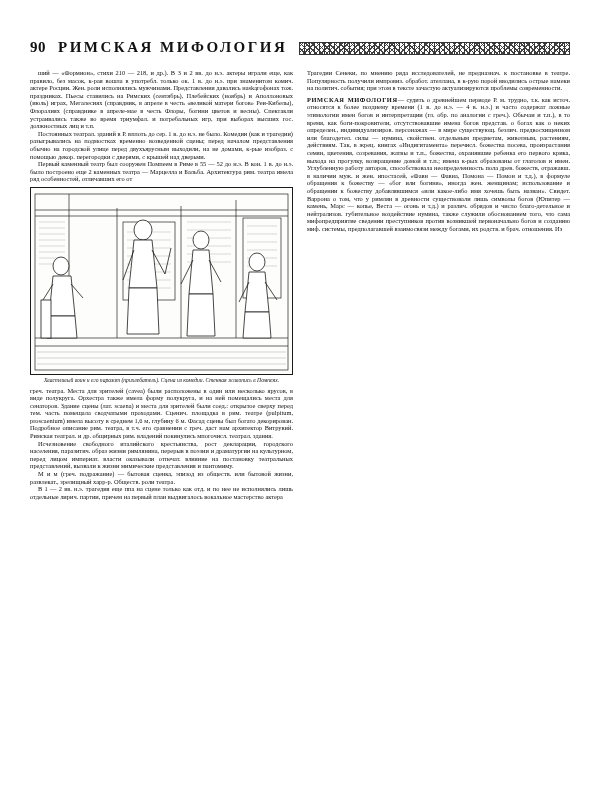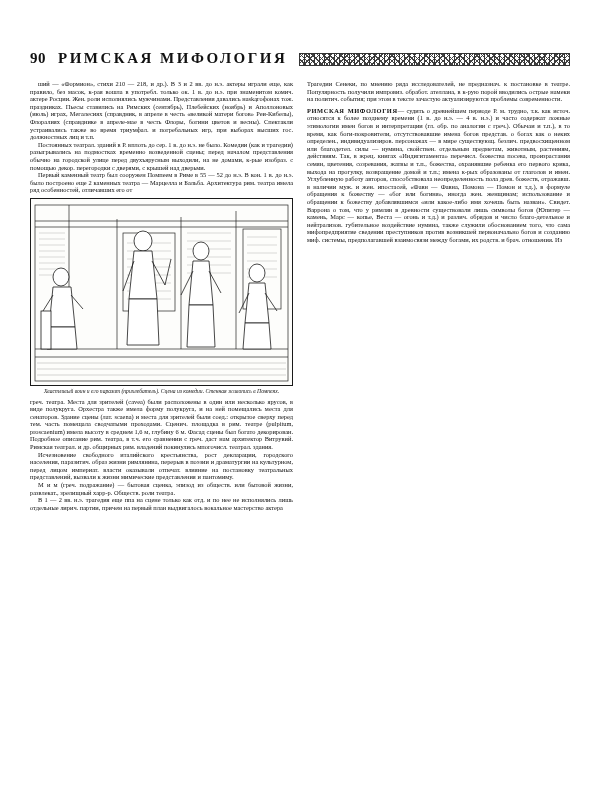"90" .page { padding: 42px 30px 18px 30px -> 31px 30px 18px 30px }
